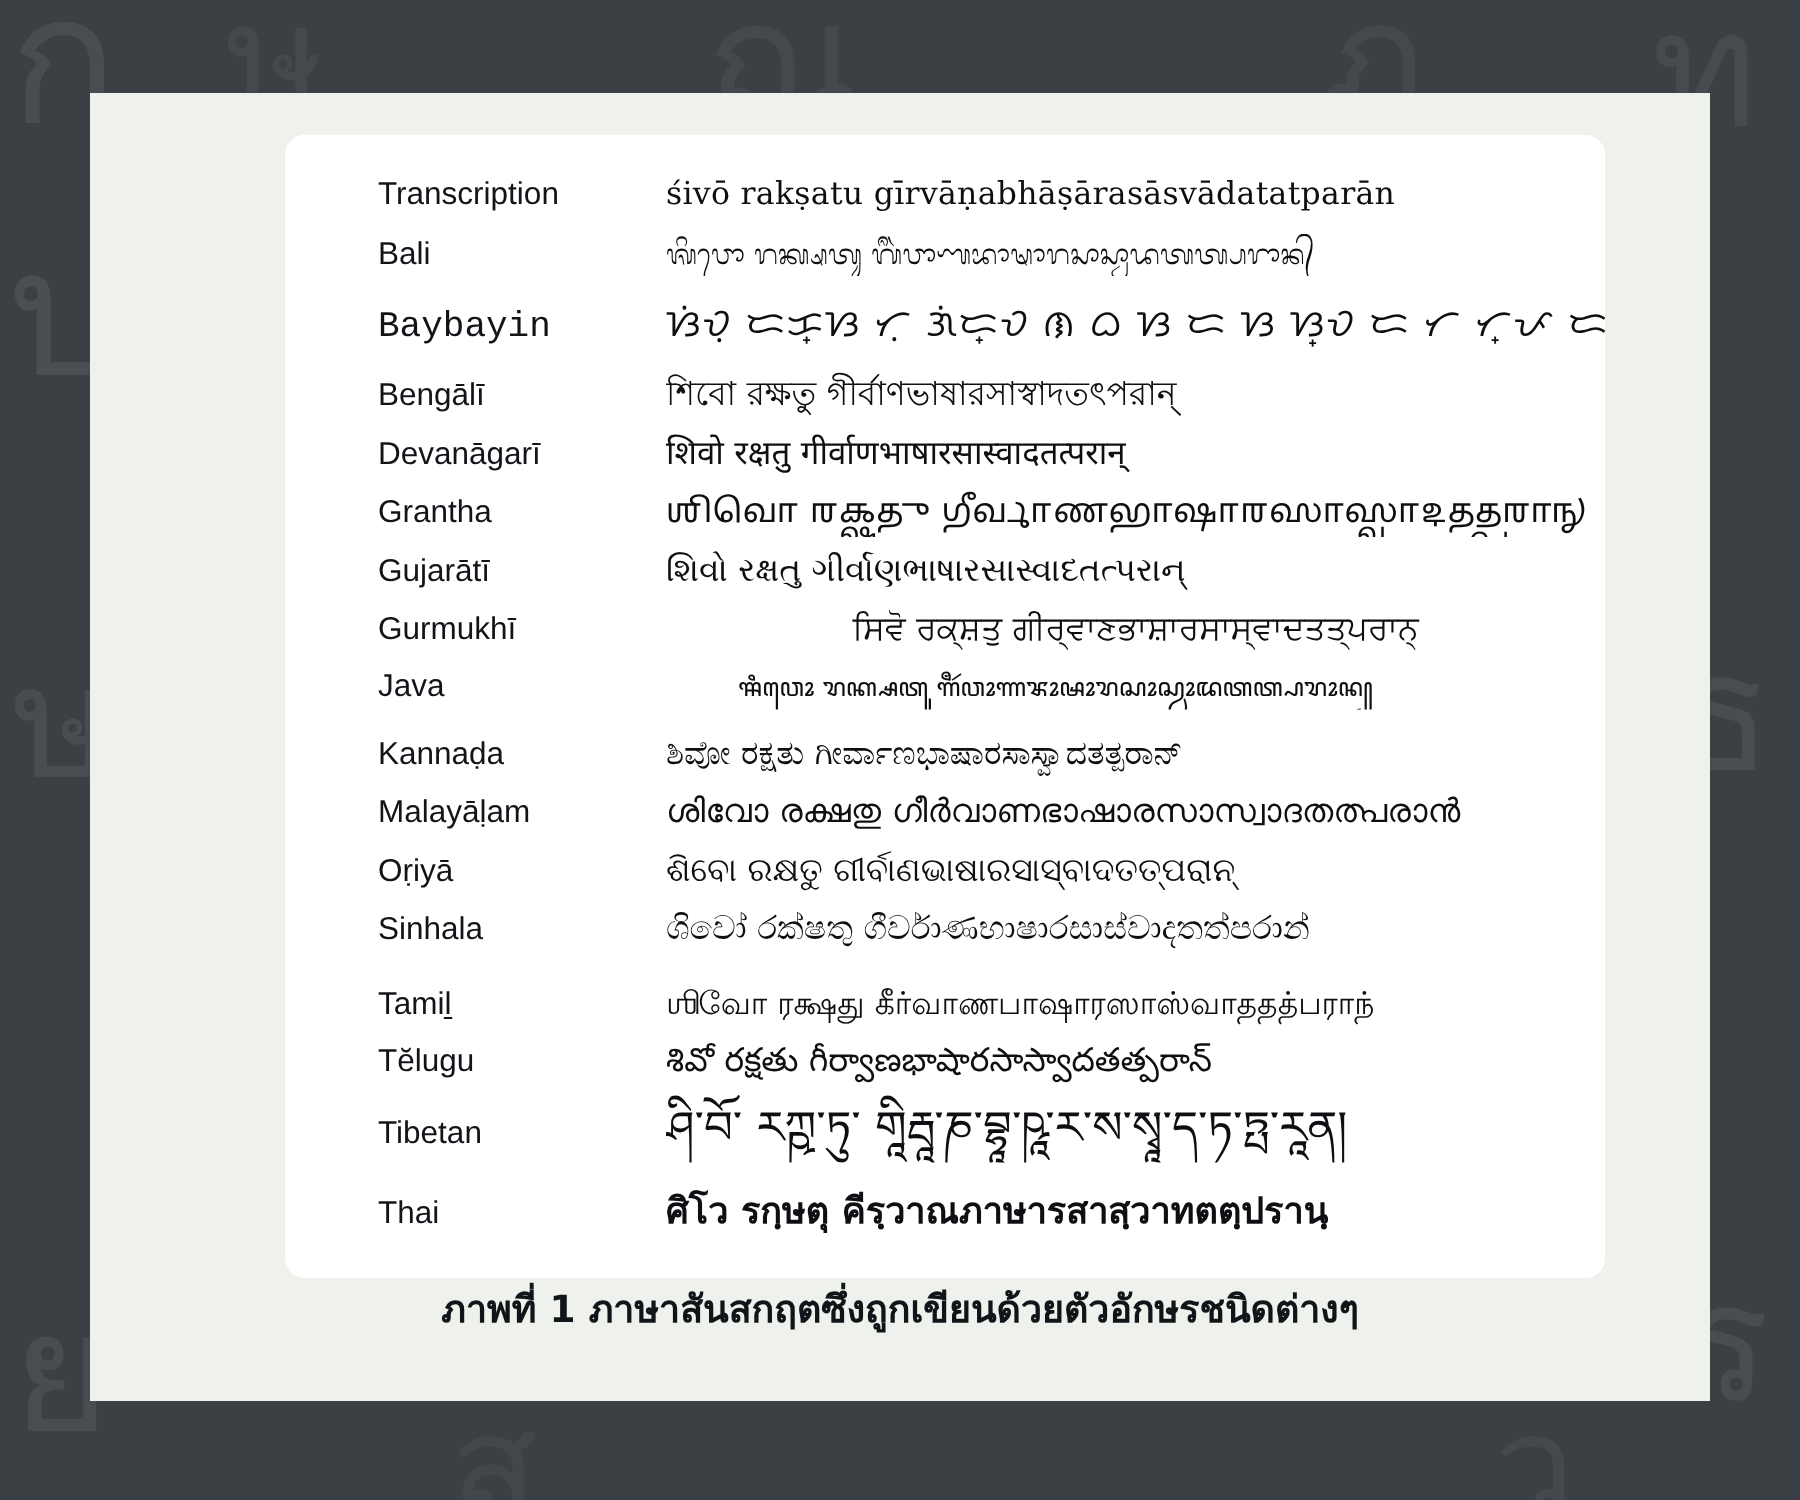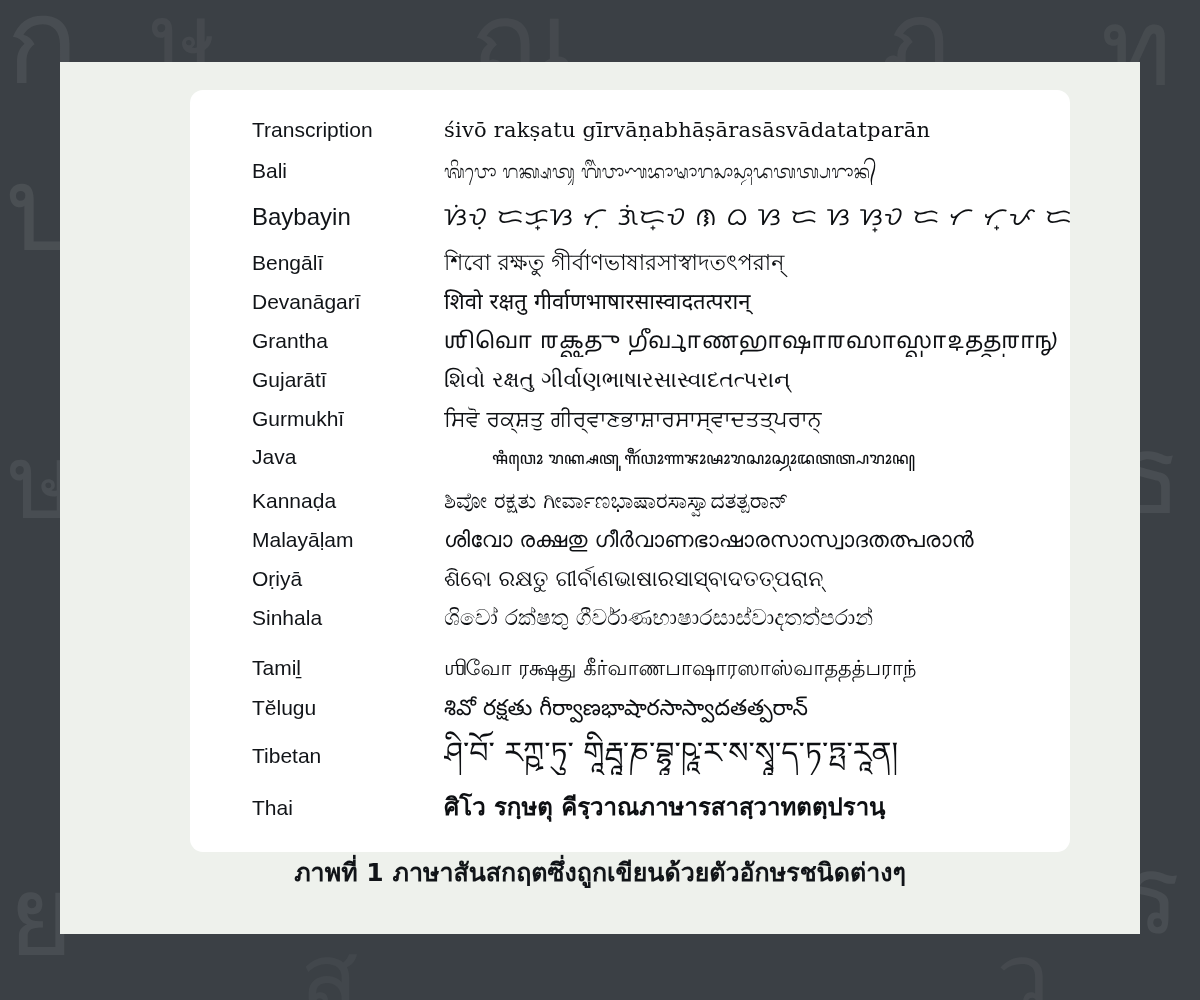"Baybayin" .r-baybayin .script-name { font-family: Liberation Sans, sans-serif -> Liberation Mono, monospace }
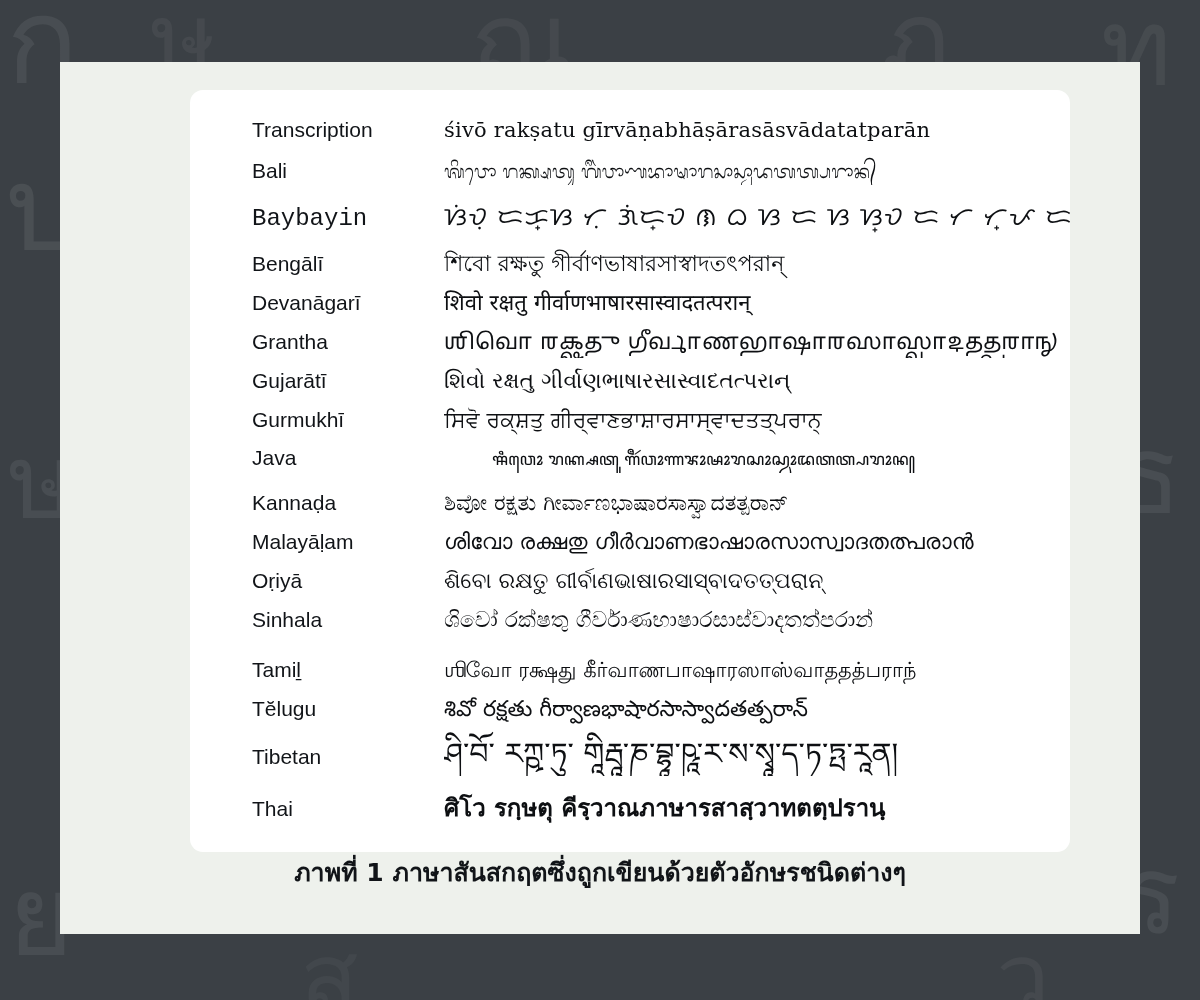"ਸਿਵੋ ਰਕ੍ਸ਼ਤੁ" .r-gurmukhi .script-text { text-align: none -> center }
